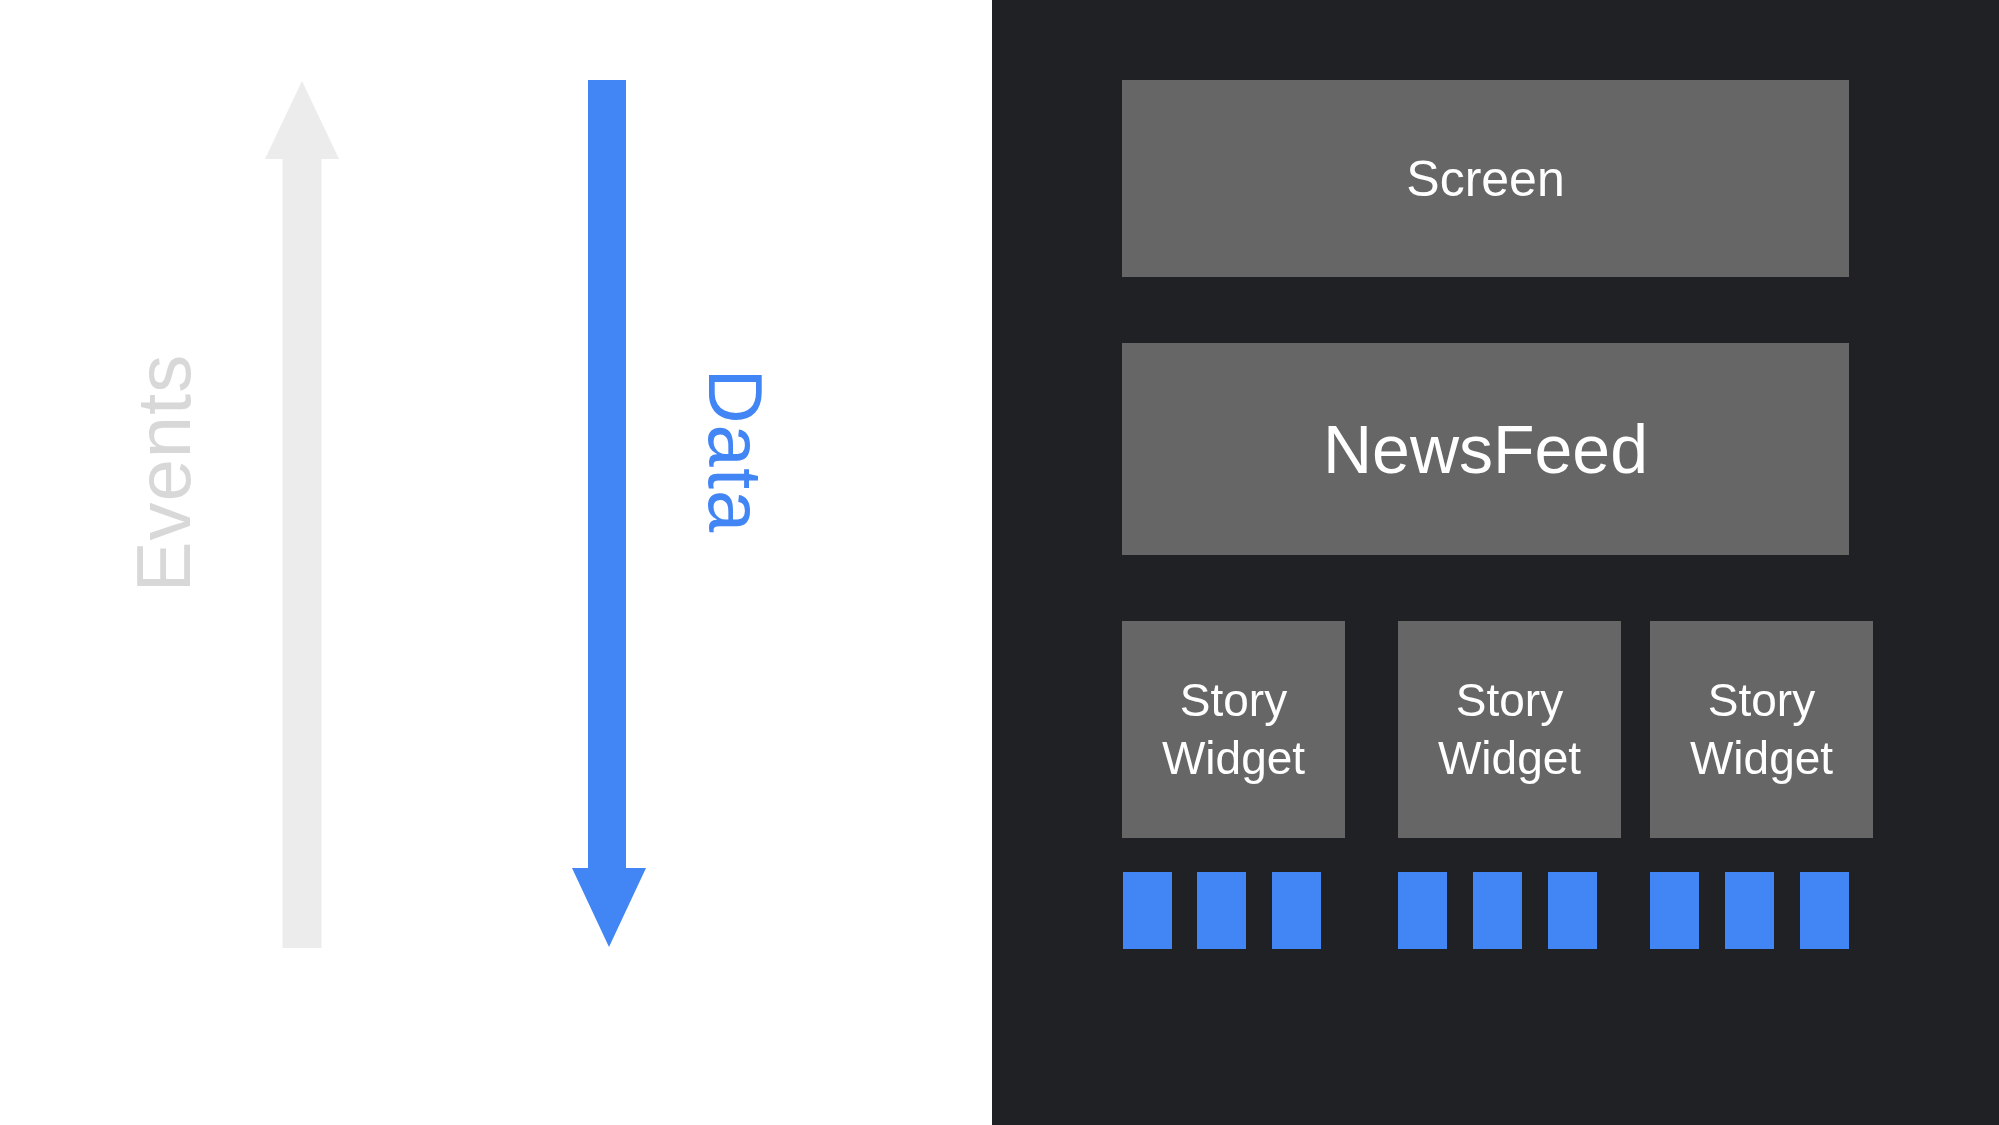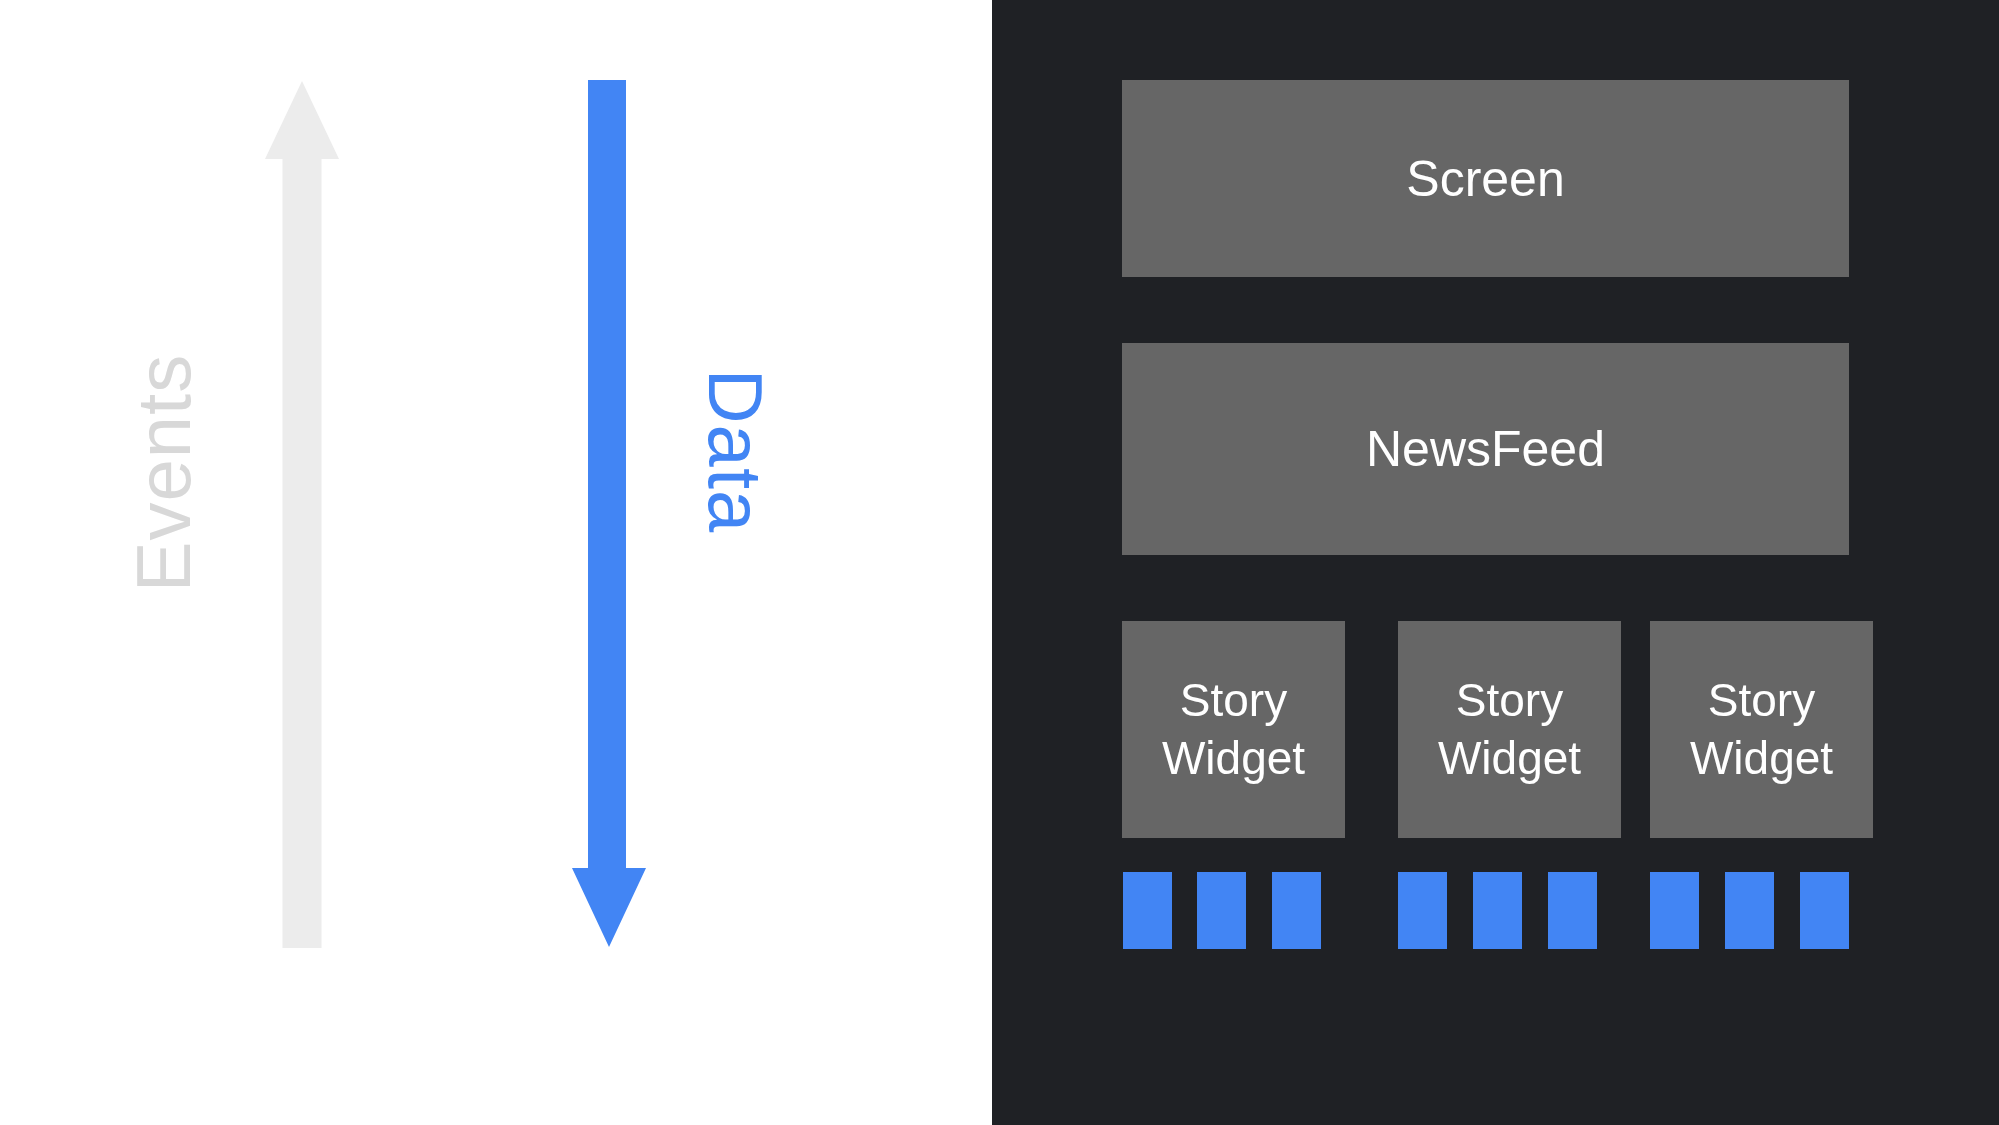"NewsFeed" .newsfeed-box { font-size: 50px -> 68px }
